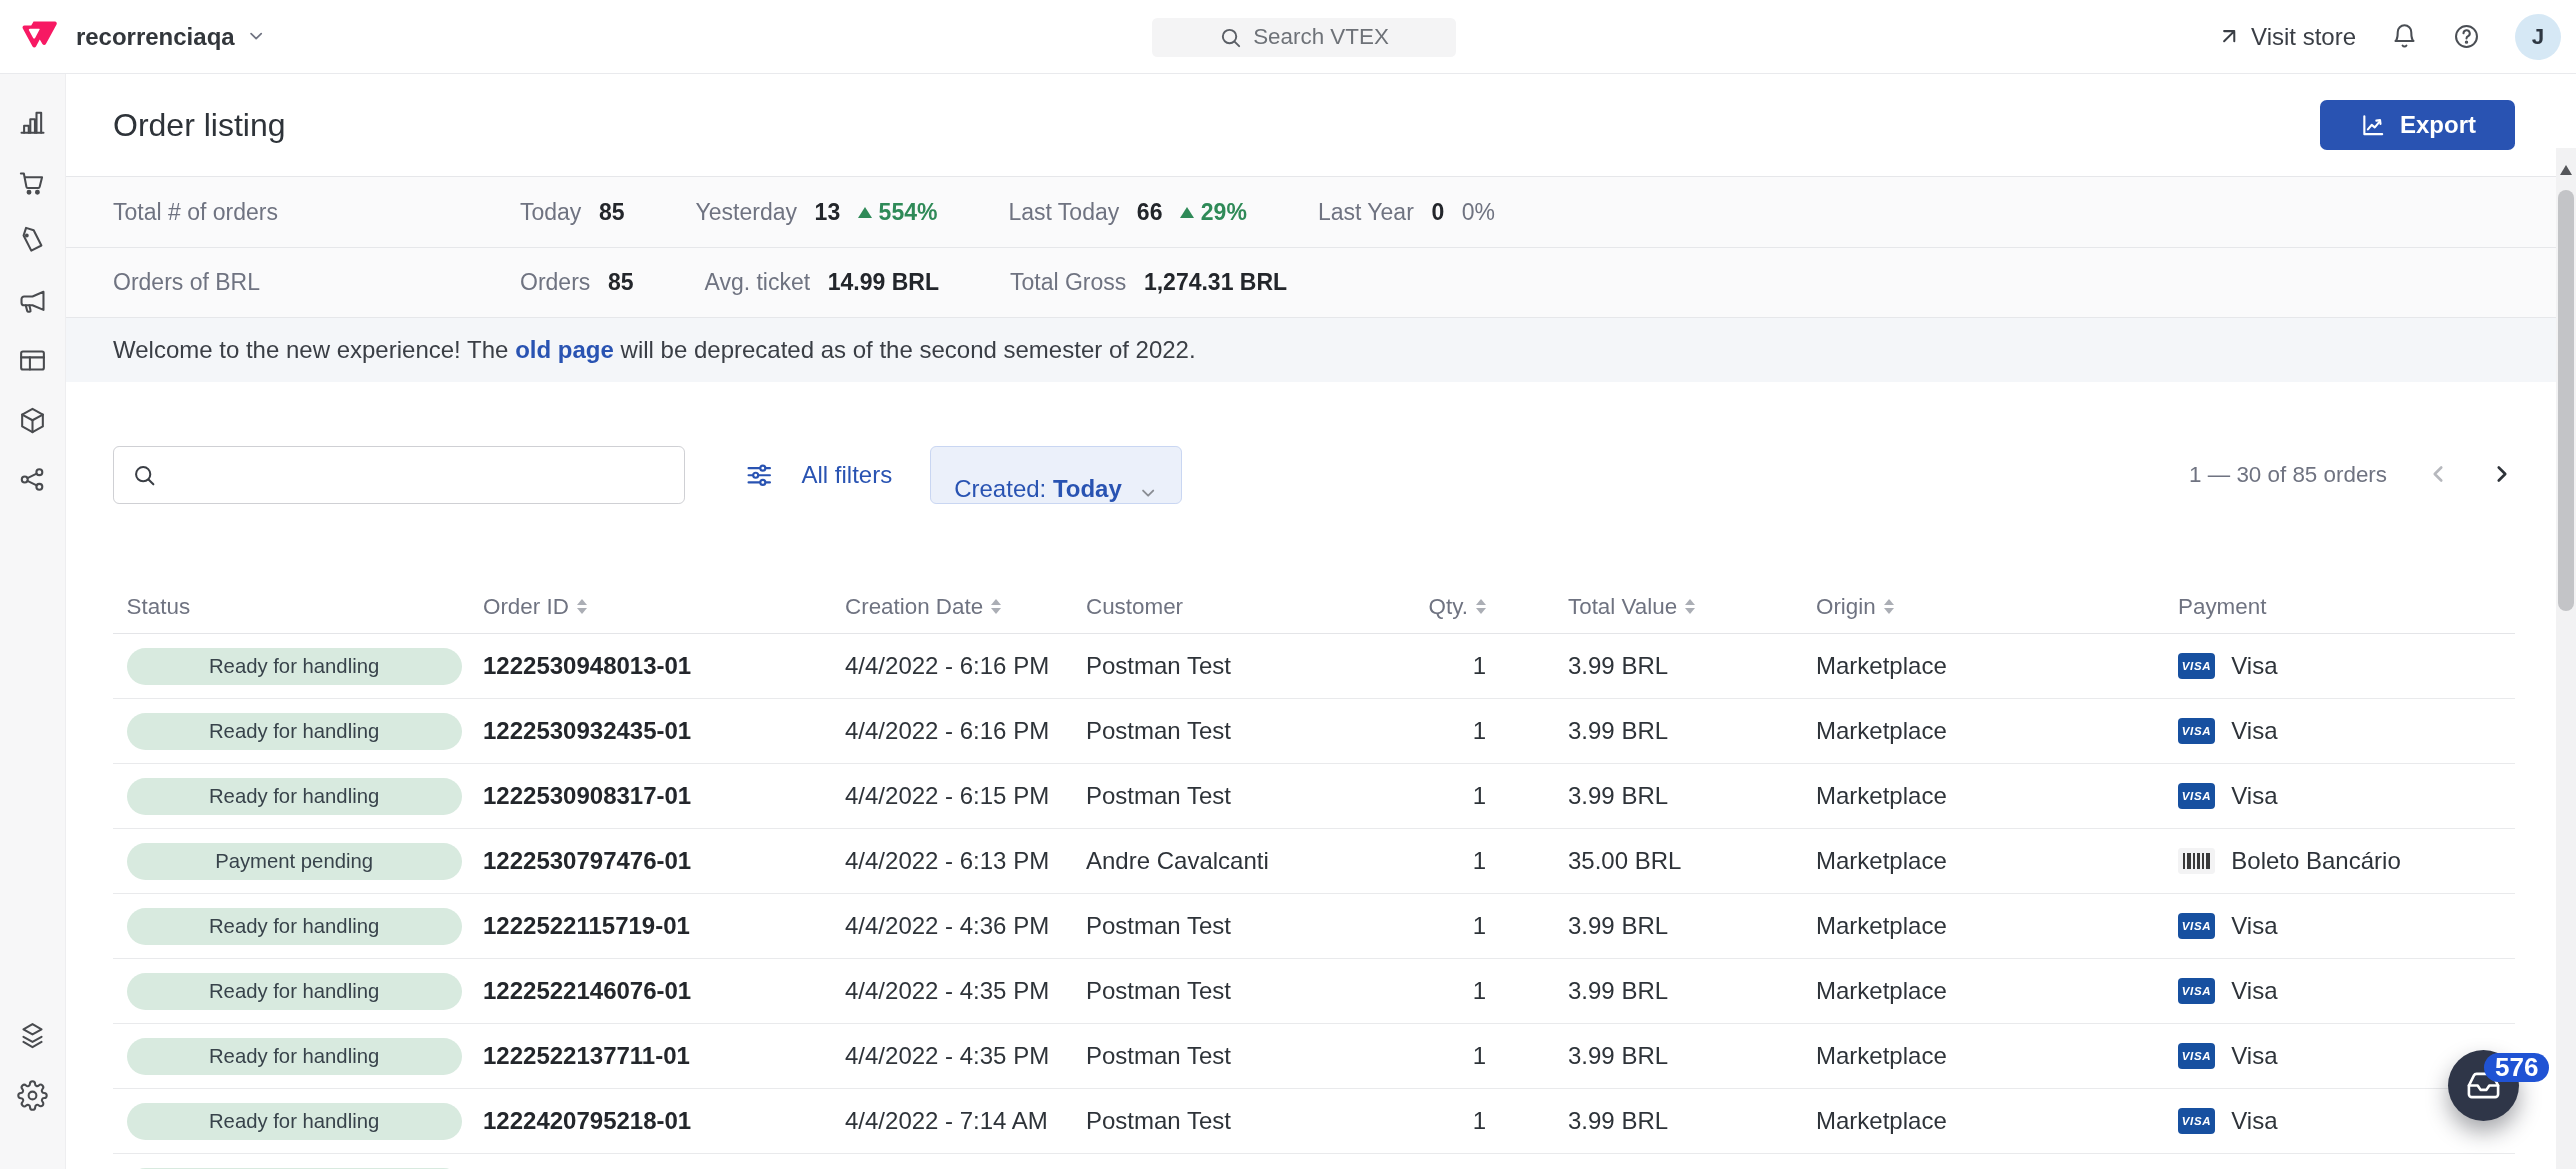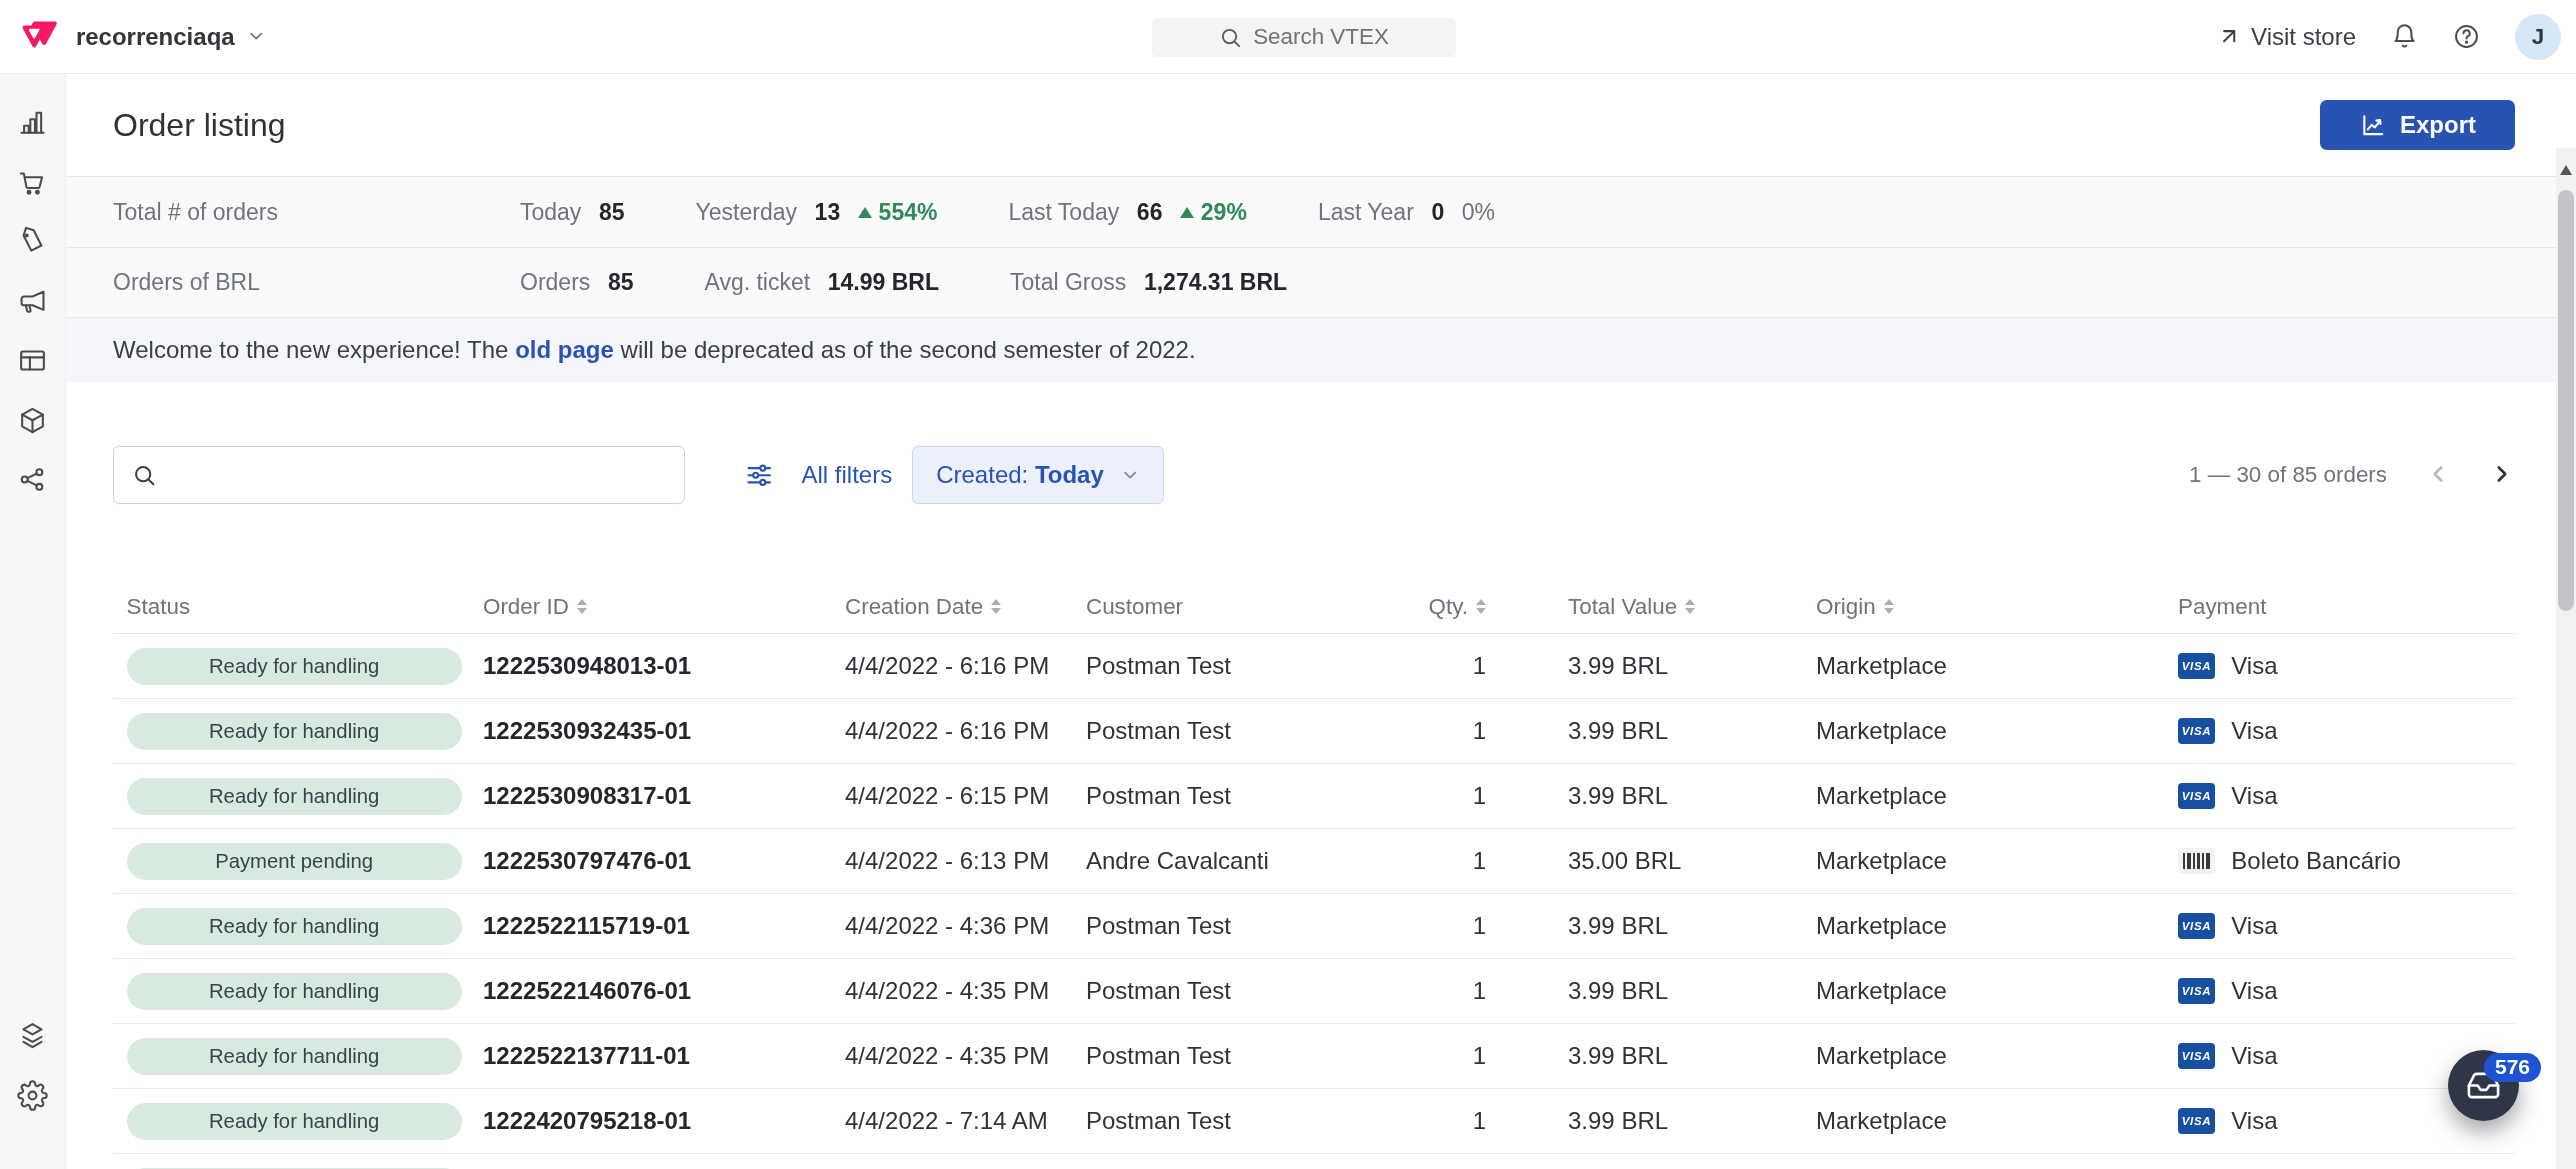"Created: Today" .chip-created { align-items: none -> flex-end; margin-left: 20px -> 38px }
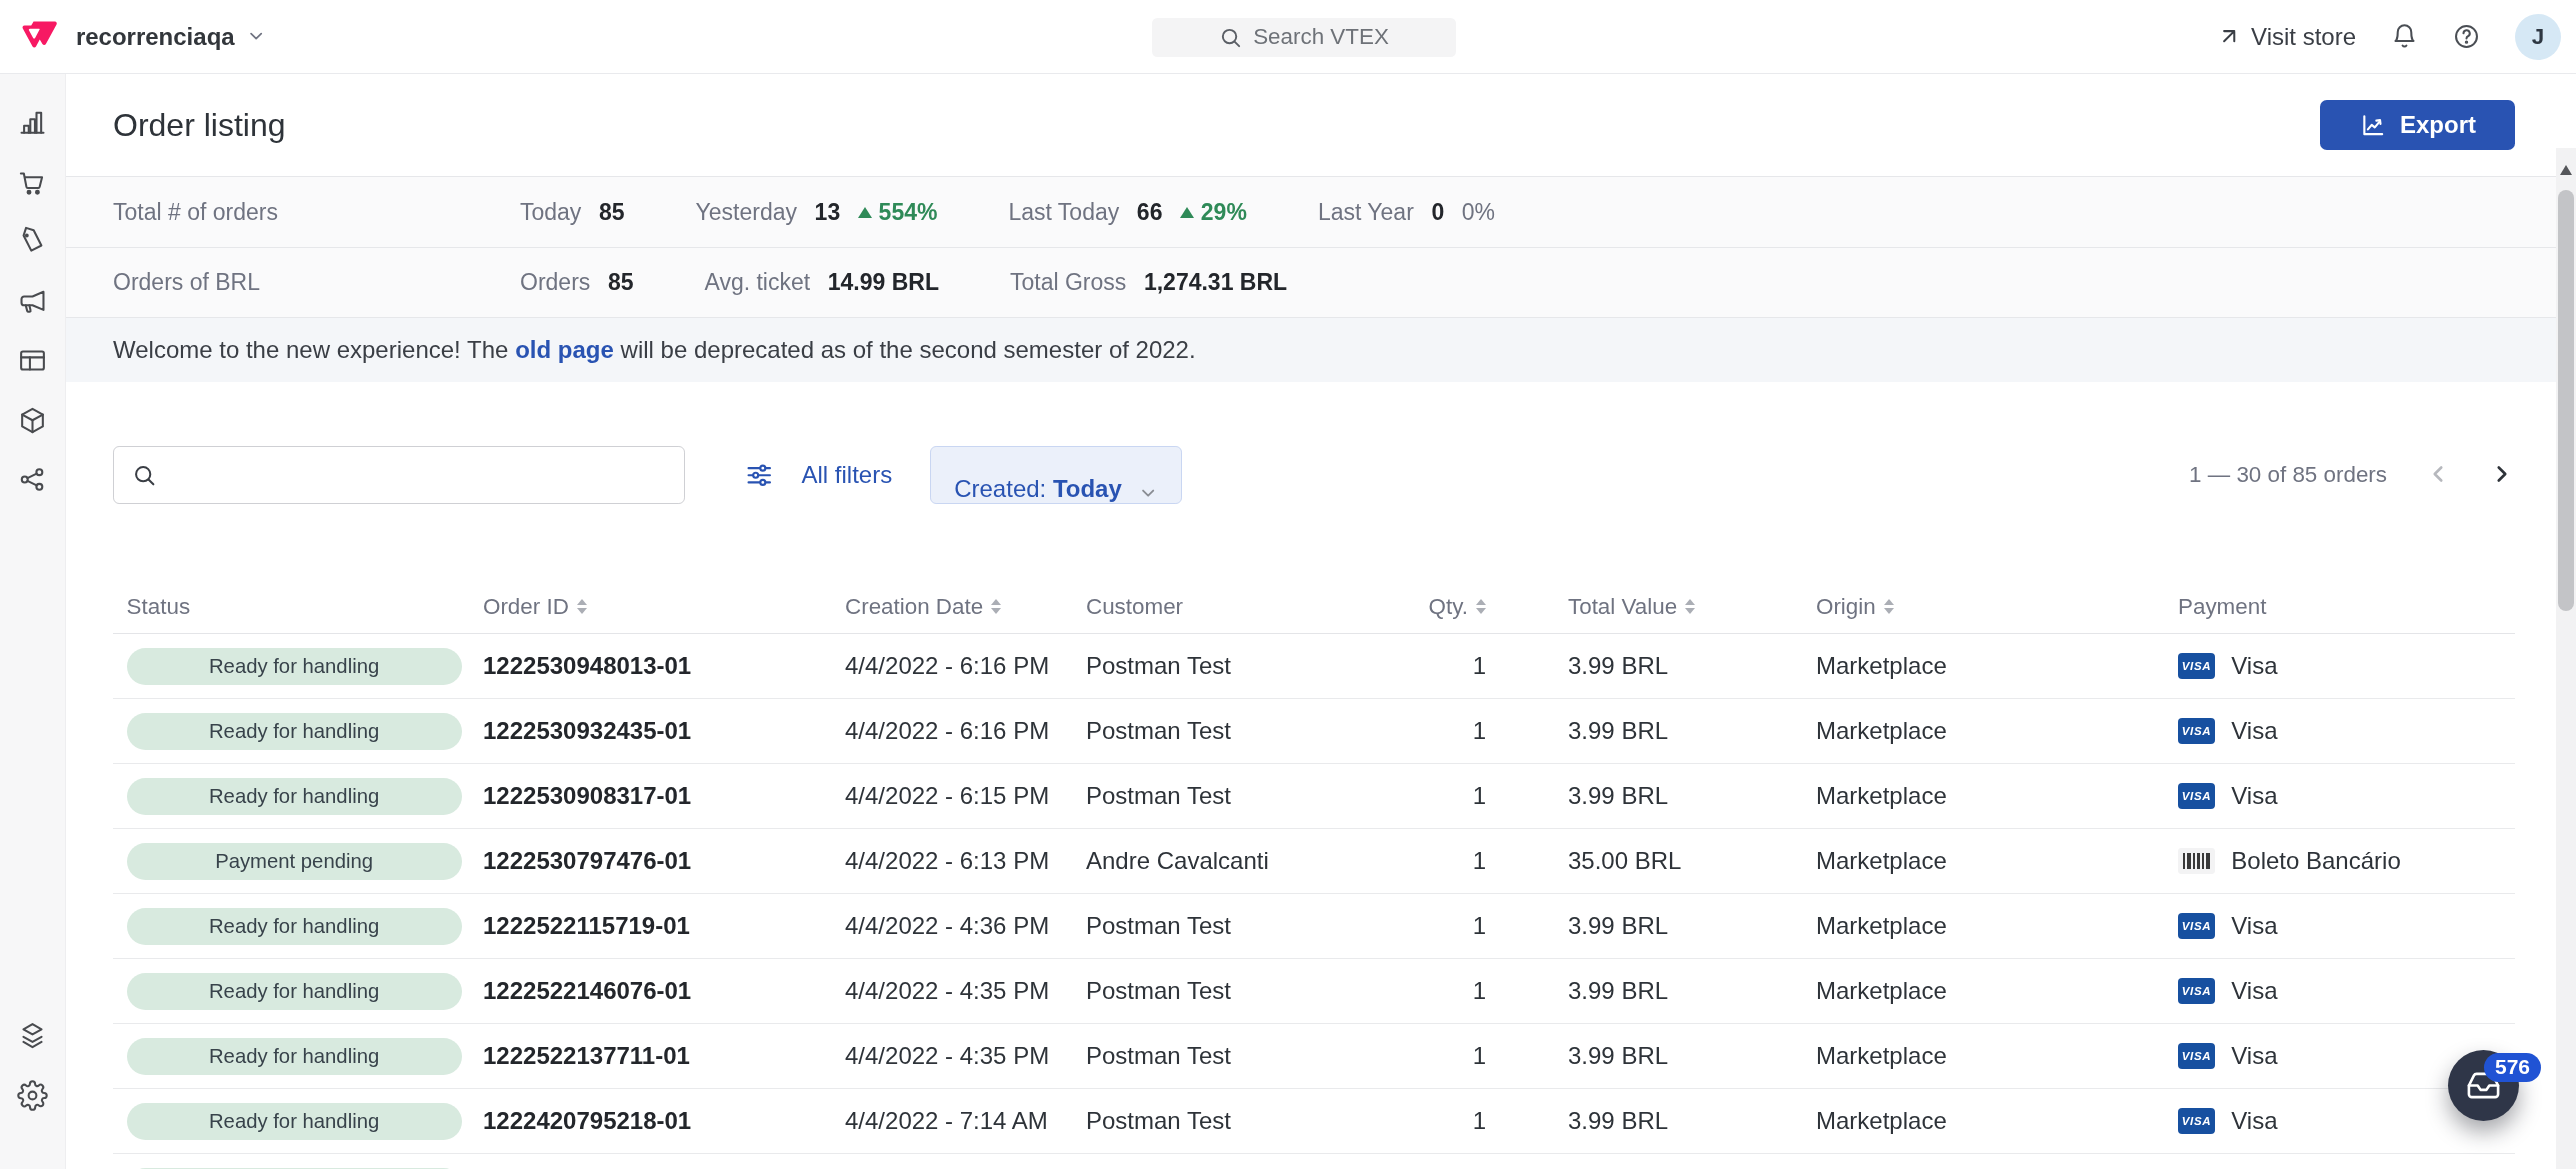"576" .fab-badge { font-size: 21px -> 26px }
